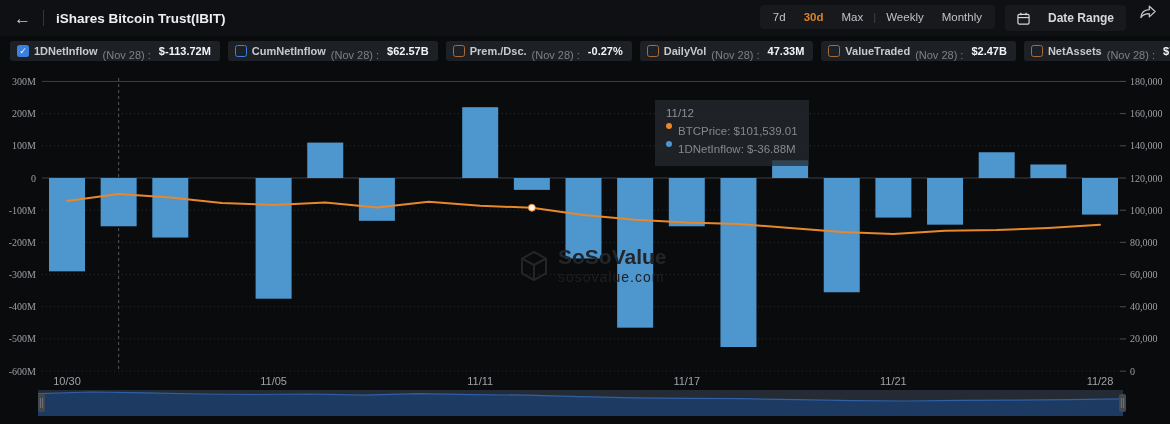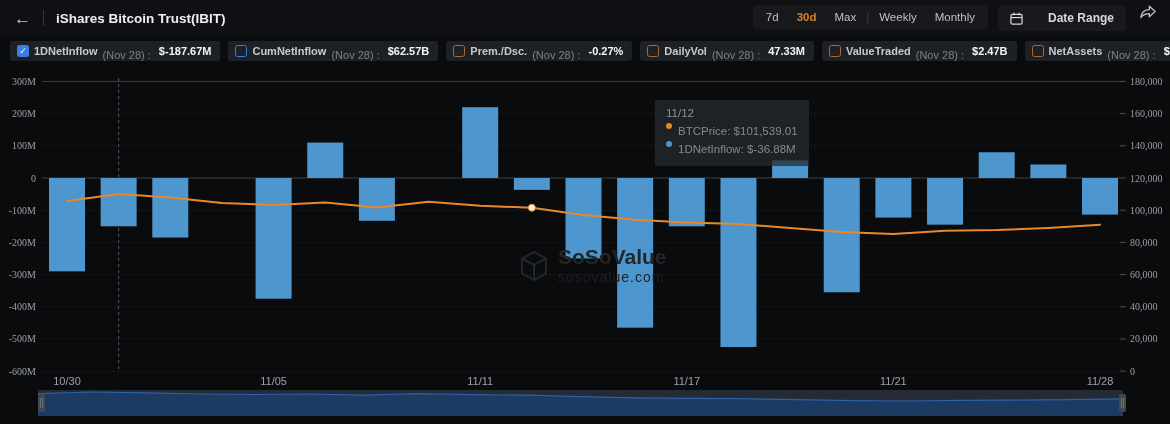"Date Range" .date-range-btn { gap: 25px -> 18px }
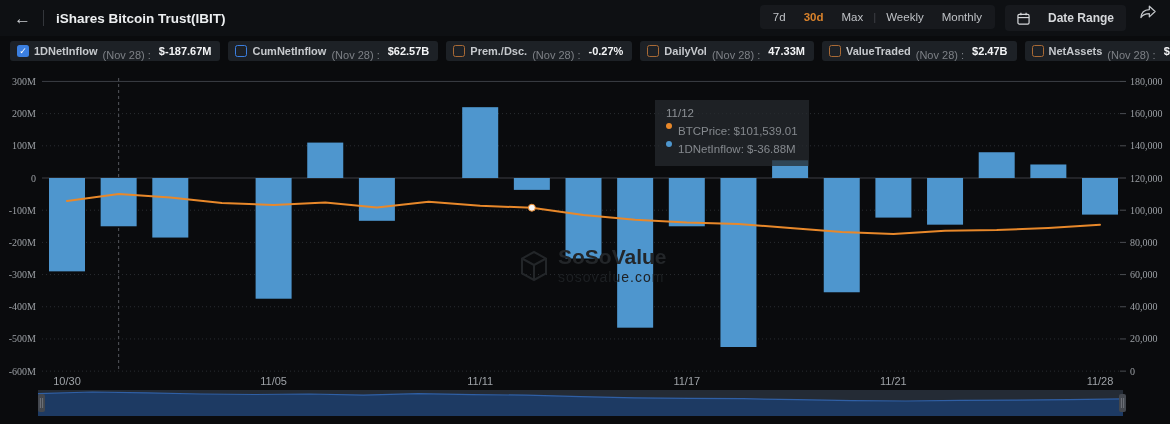"$-187.67M" span.stat-value { text: $-187.67M -> $-113.72M }
